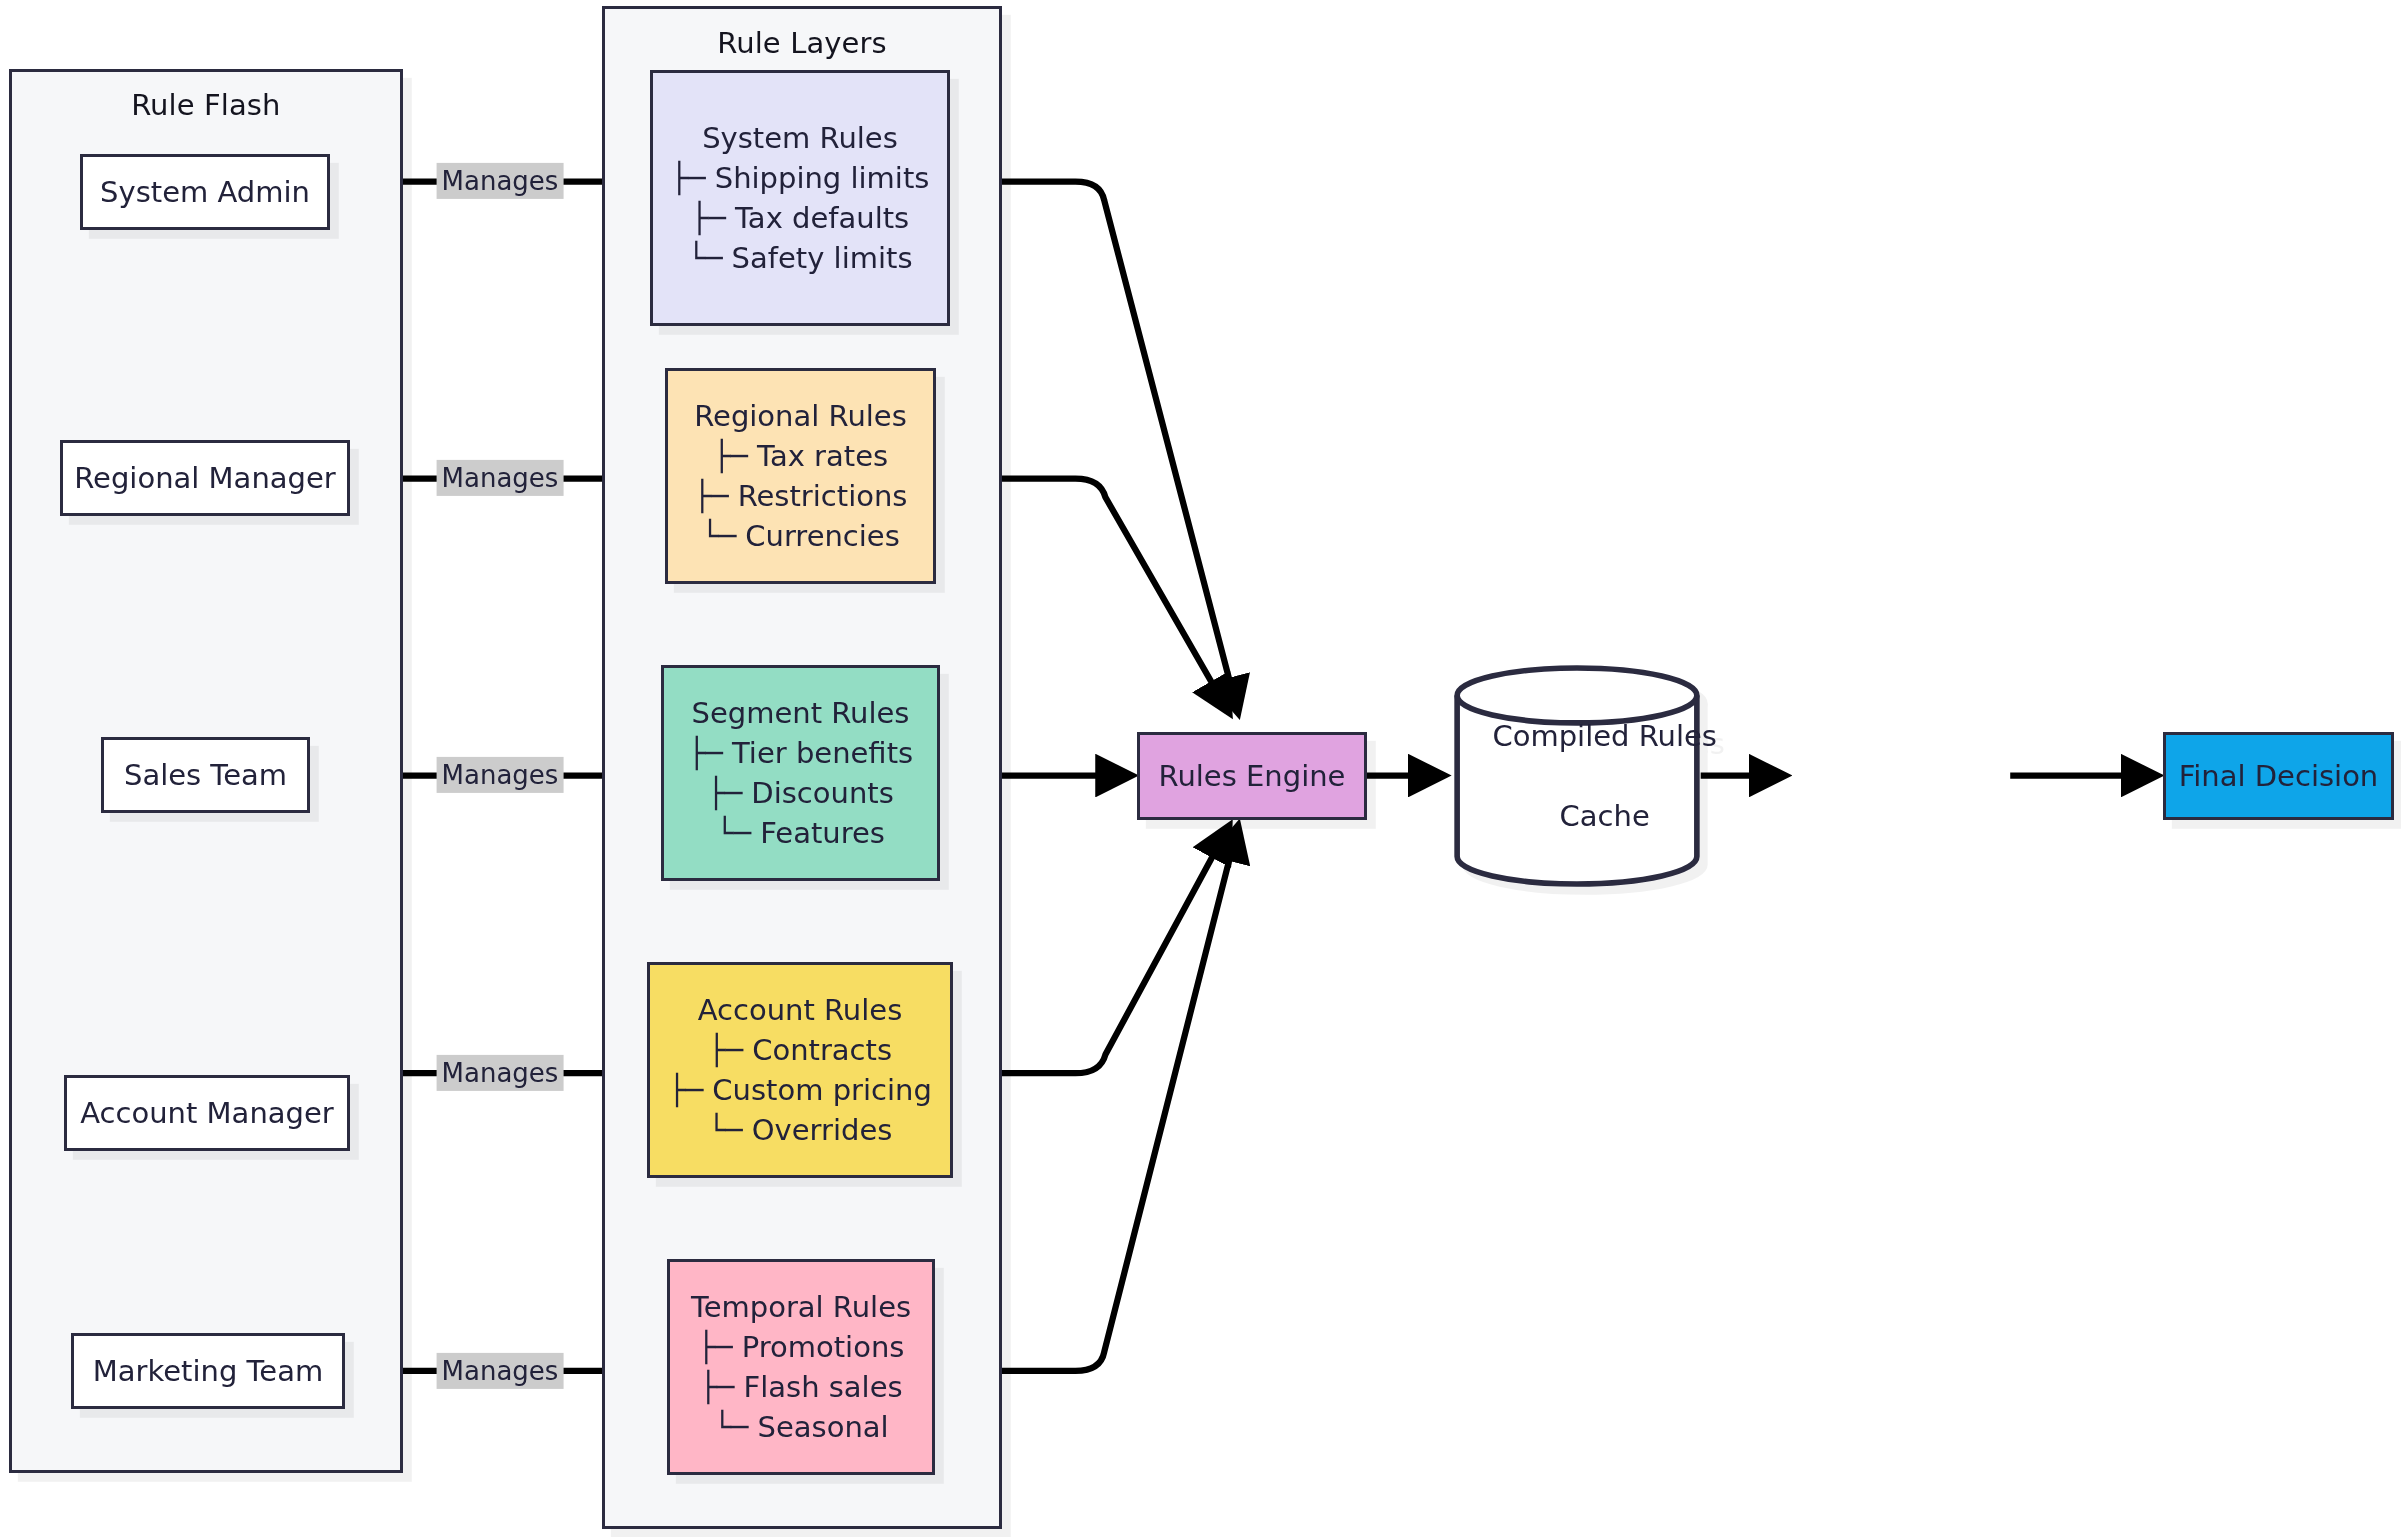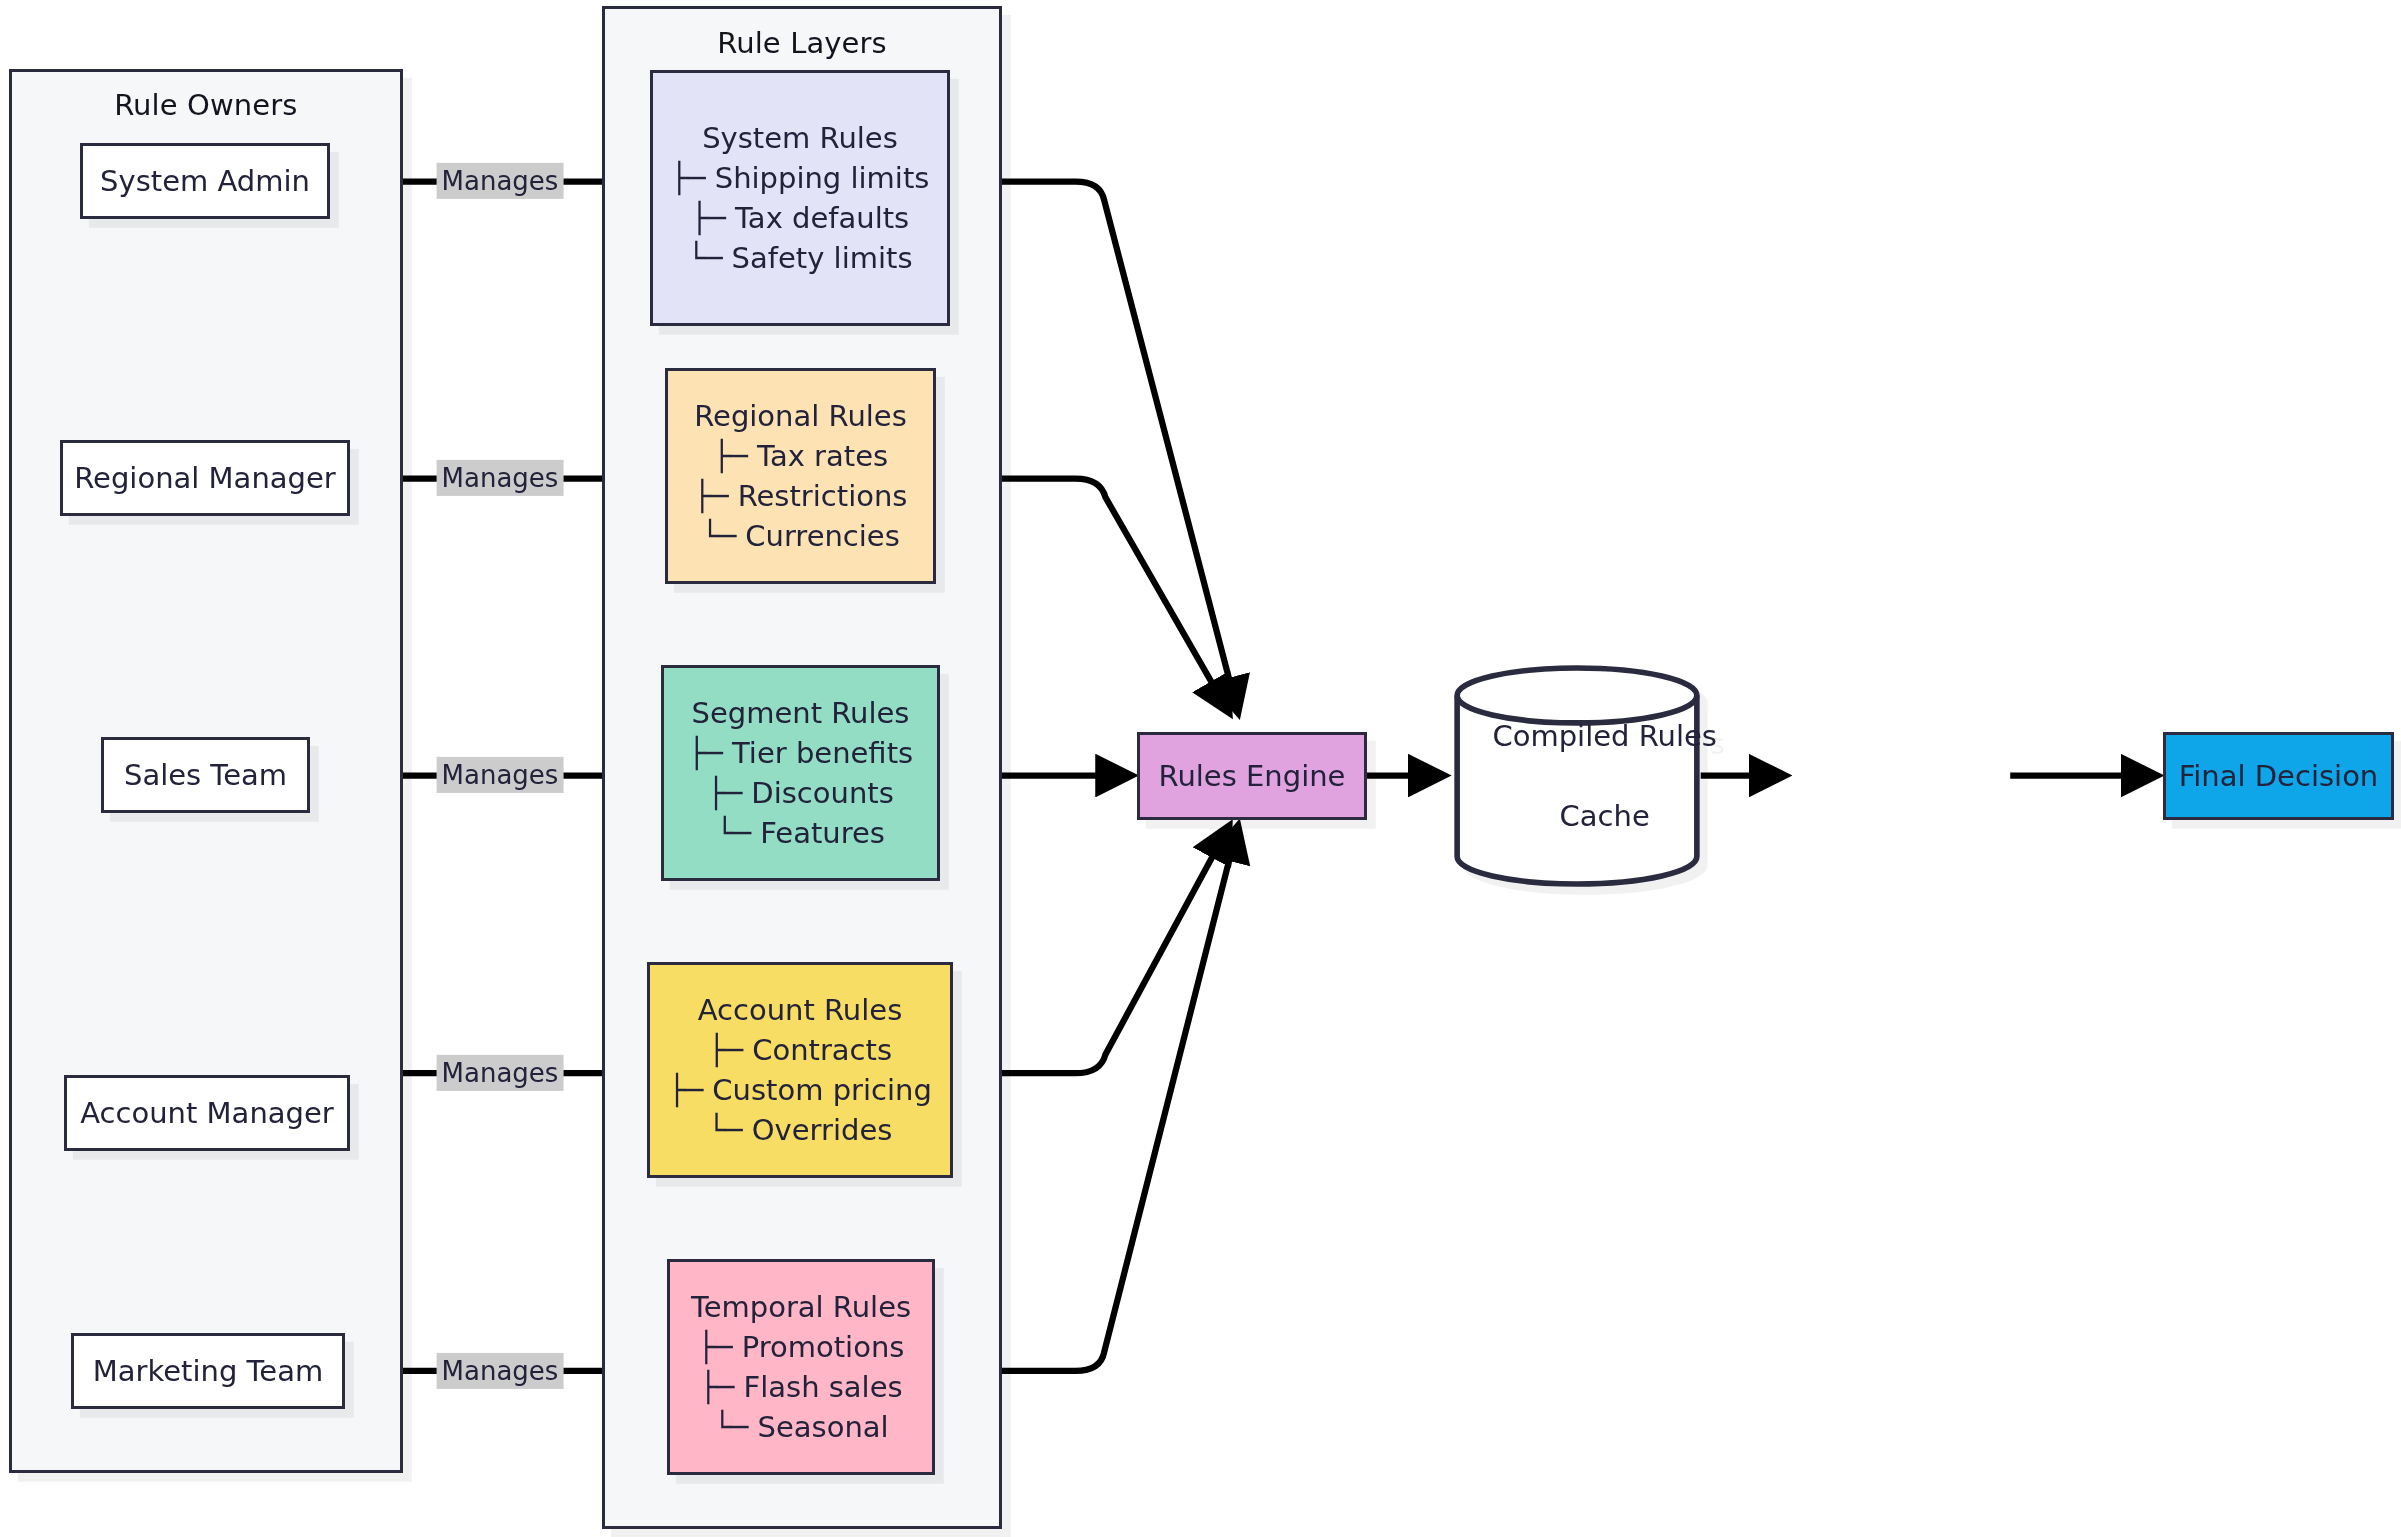"Rule Owners" div.subgraph-title { text: Owners -> Flash }
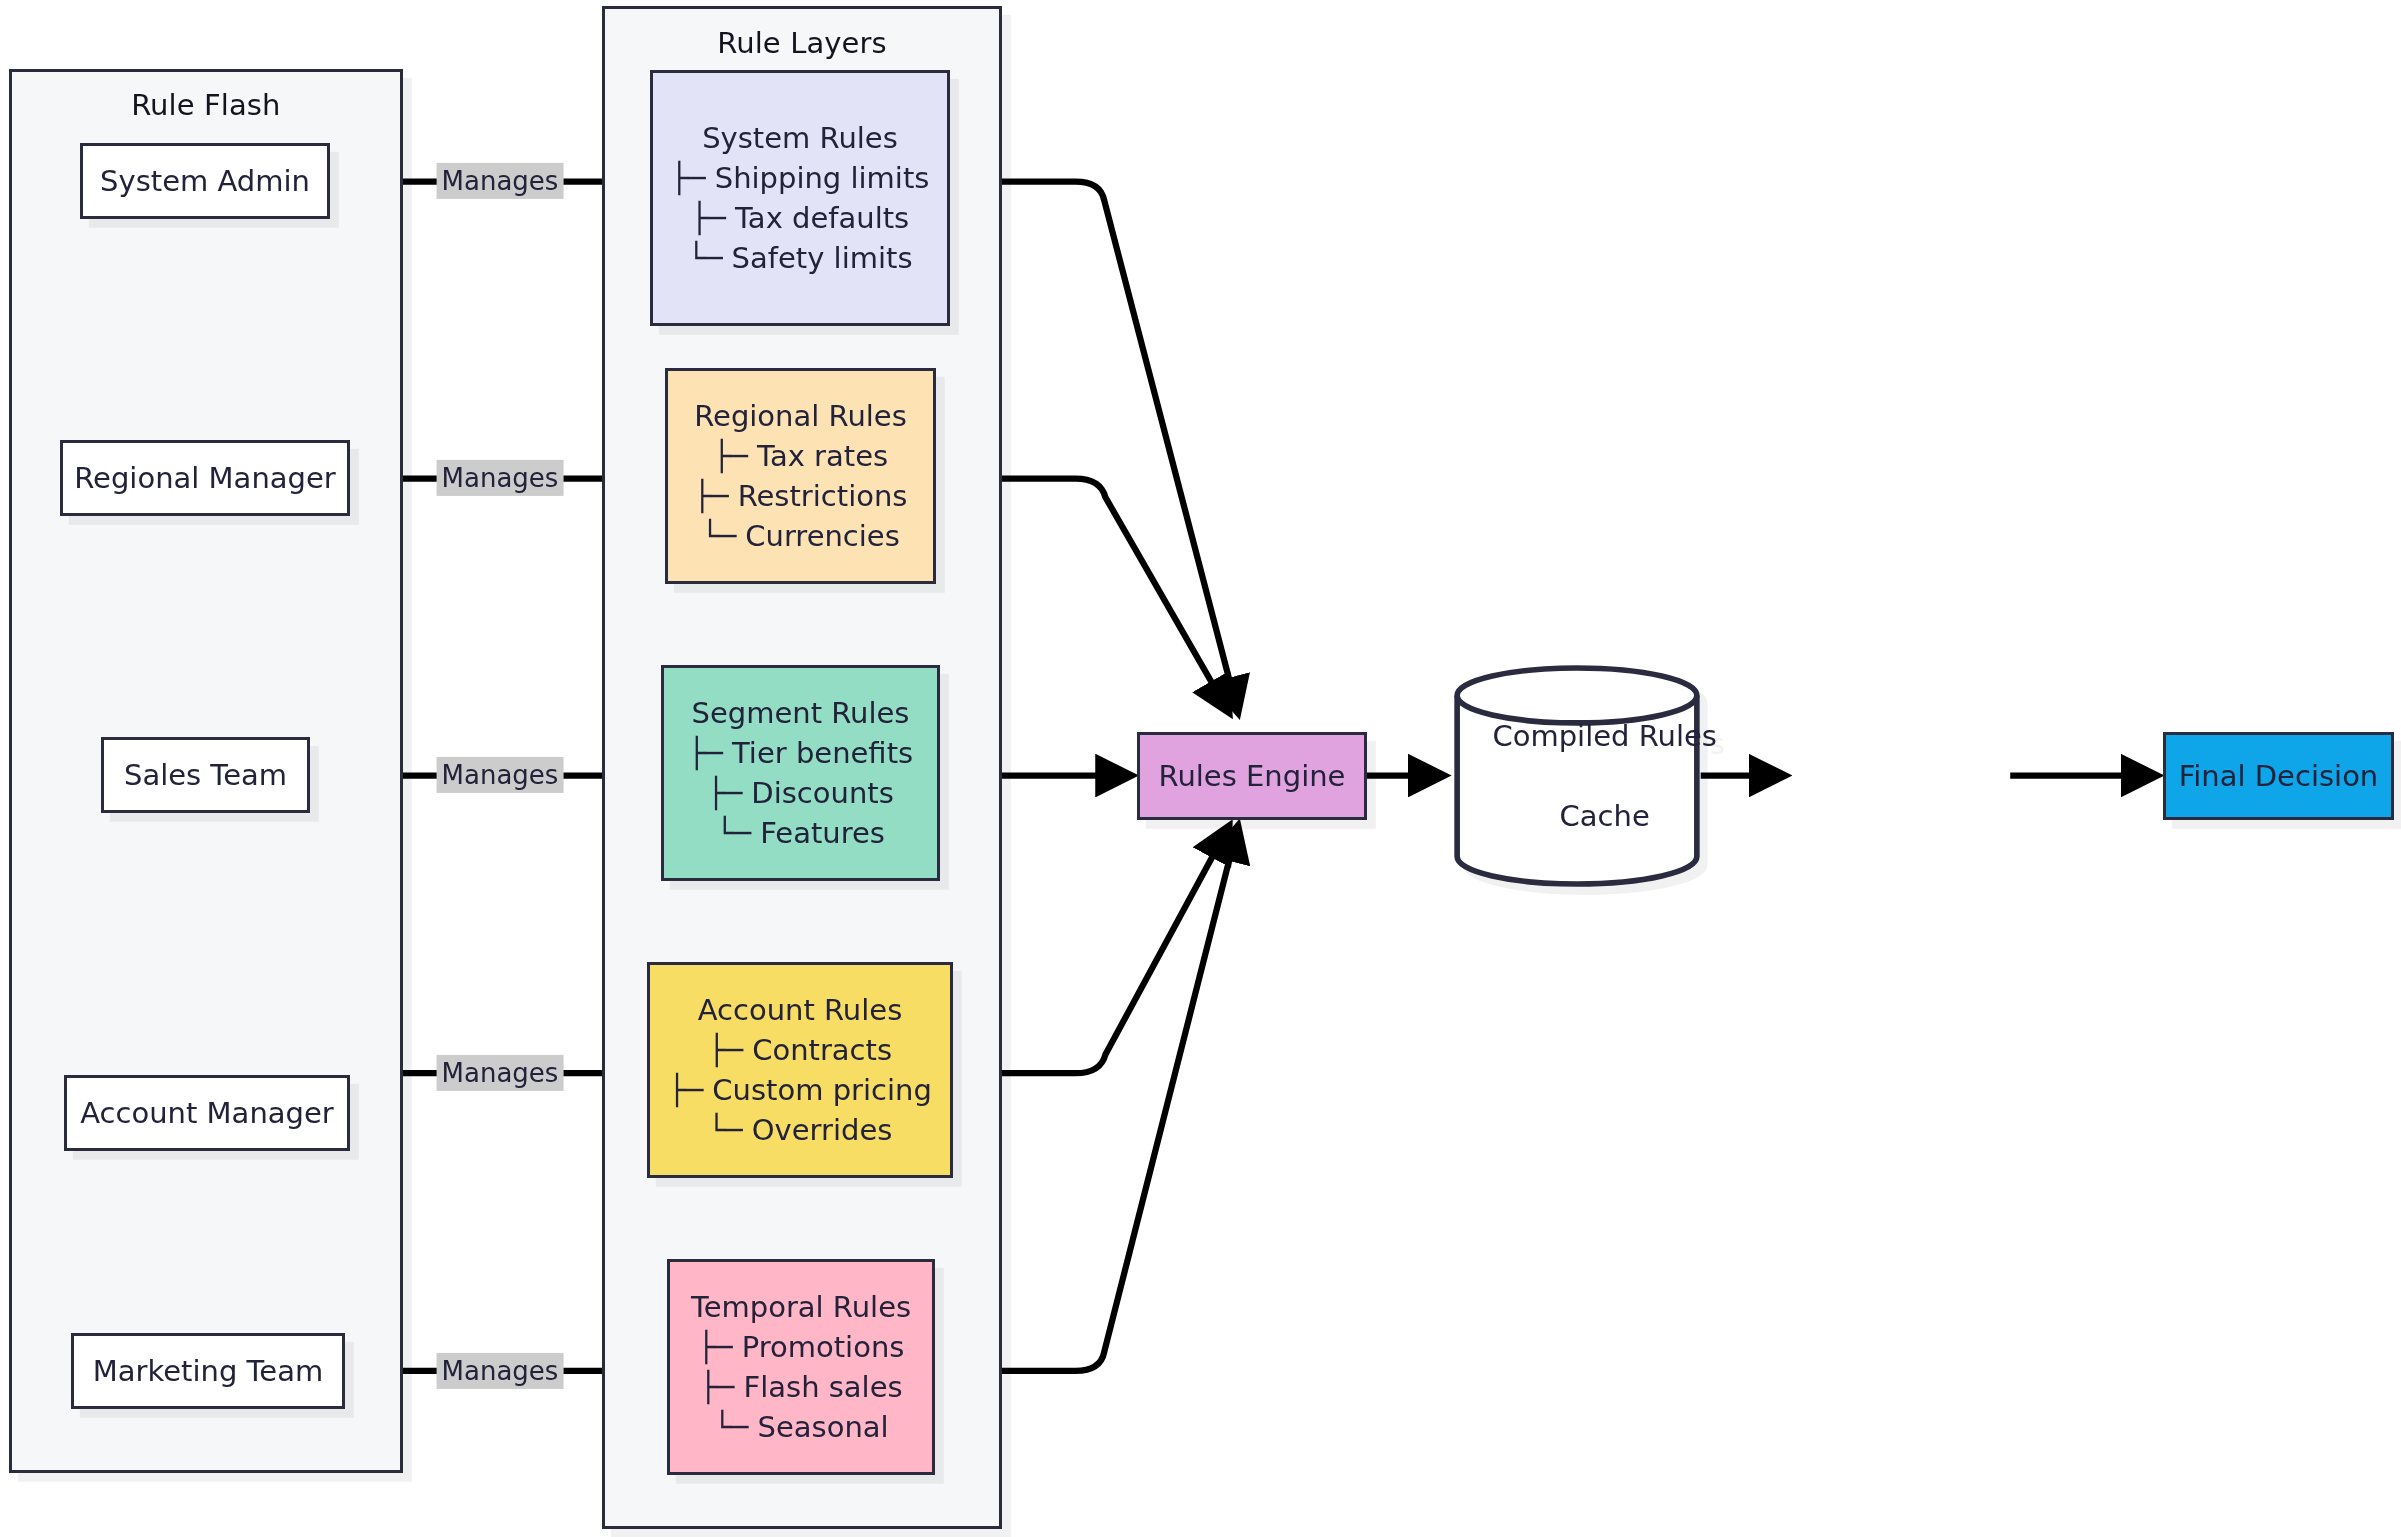"System Admin" div.node { top: 143px -> 154px }
